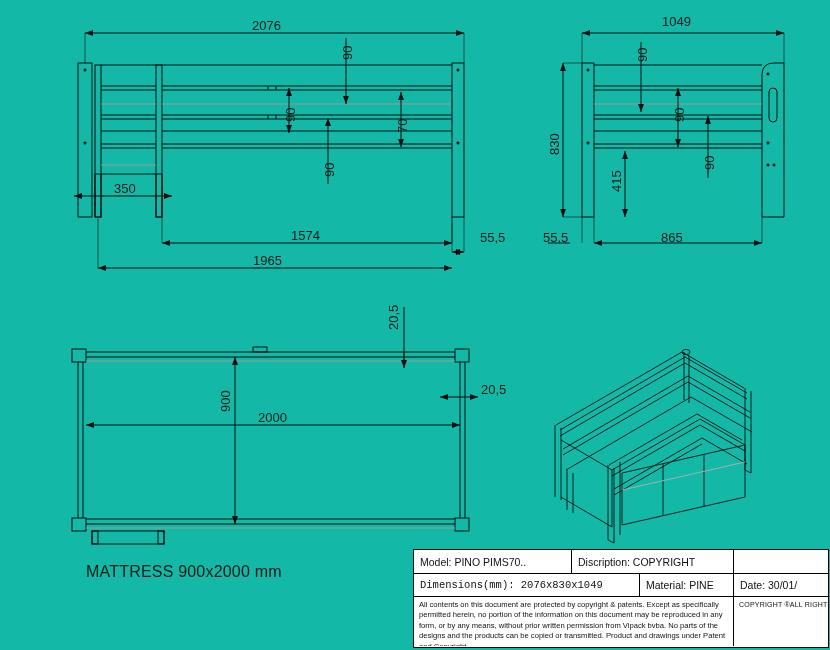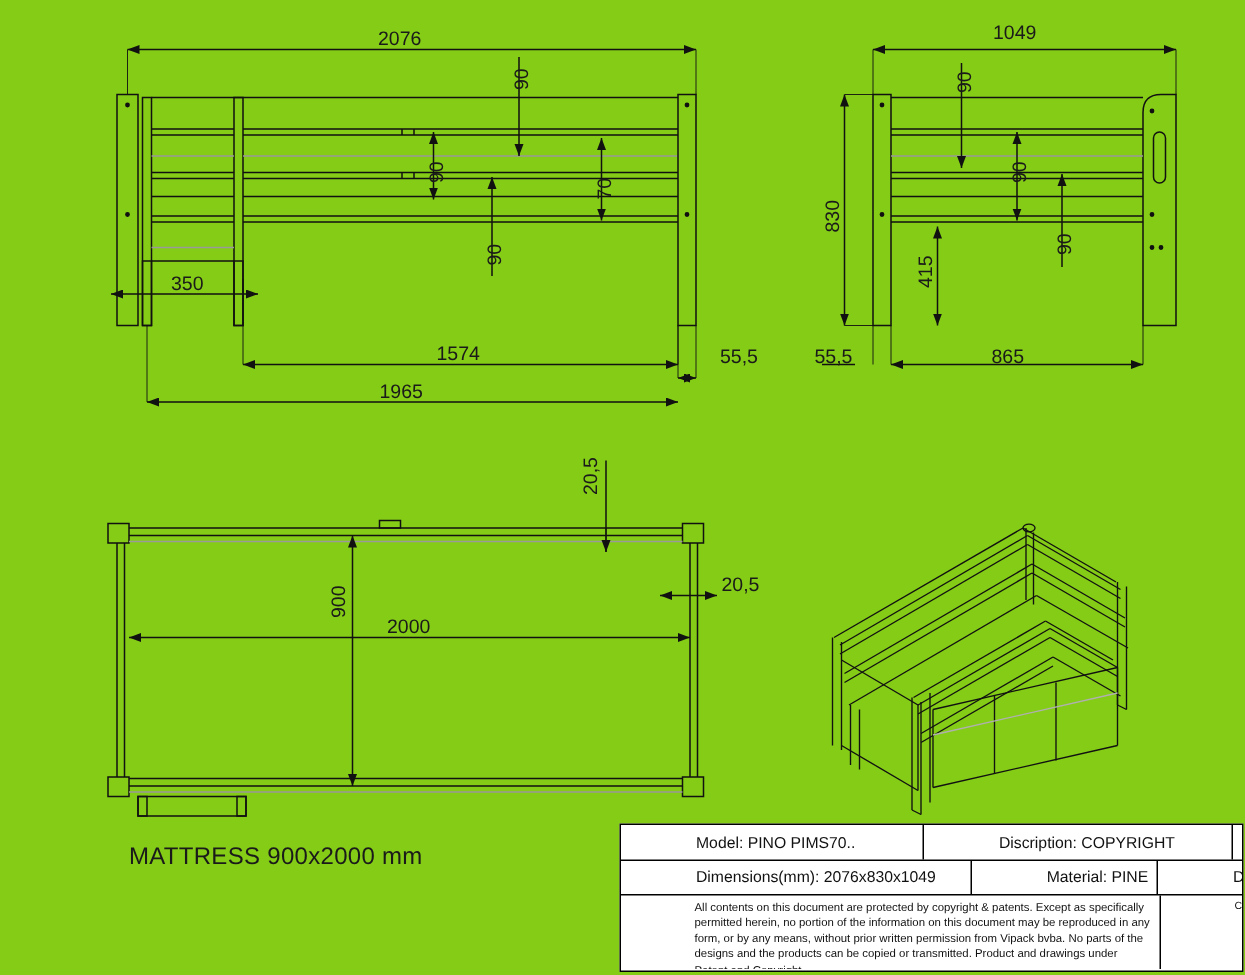"2076" .sheet { background: #84cc16 -> #14b8a6 }
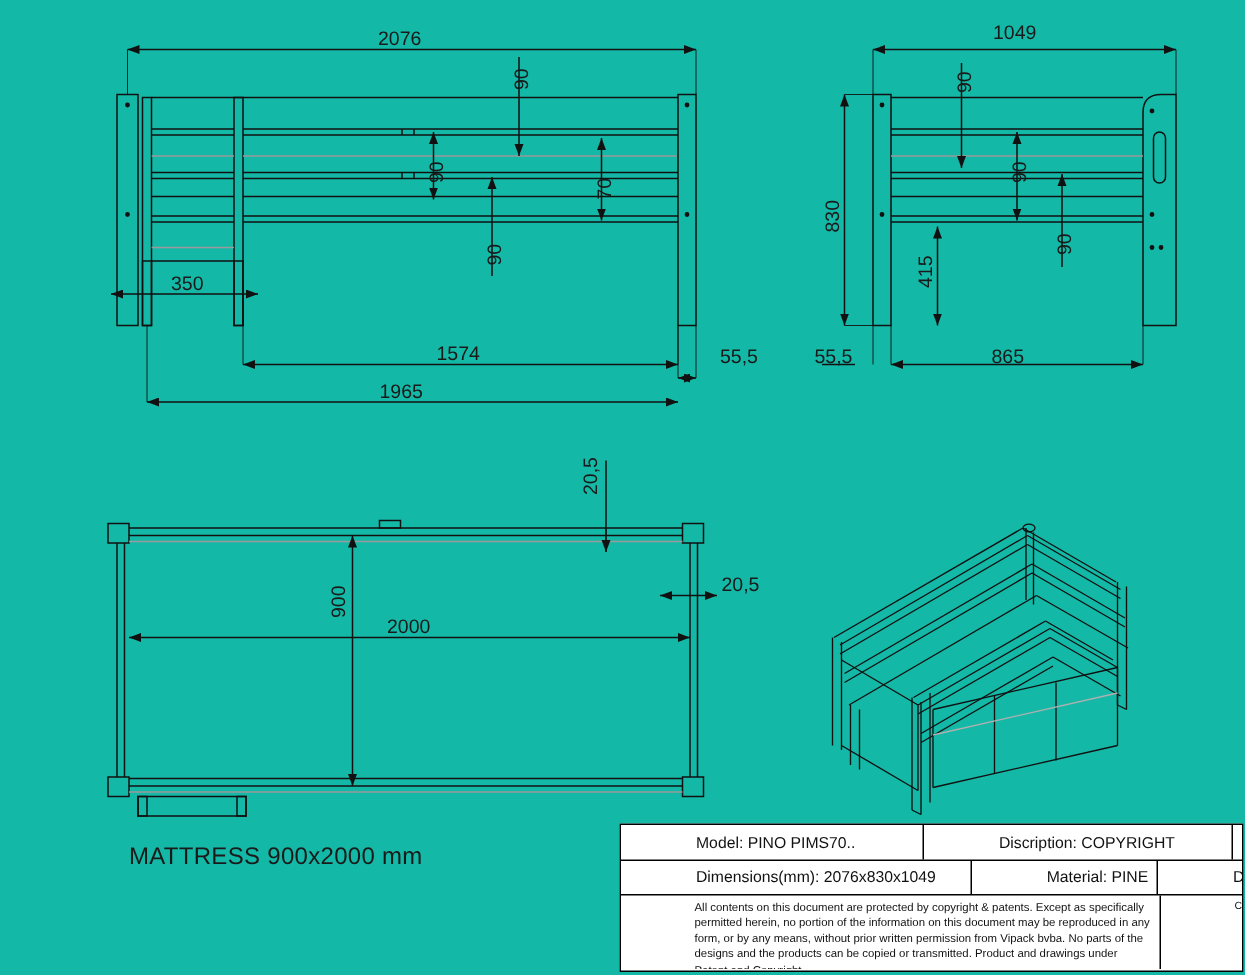"Model: PINO PIMS70.." .cell { margin-left: 44px -> none }
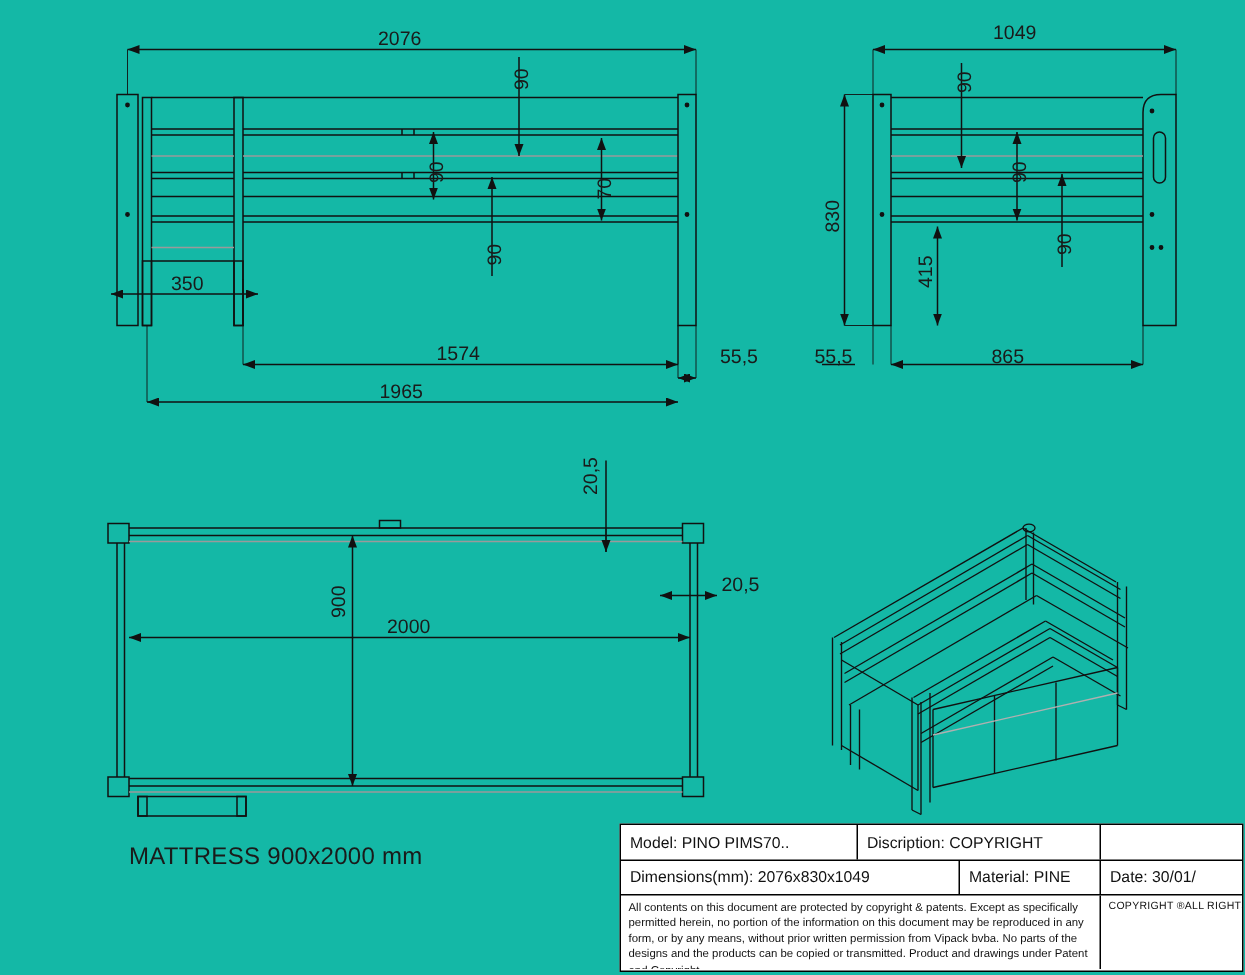"Dimensions(mm): 2076x830x1049" .c-dims { font-family: none -> Liberation Mono, monospace }
